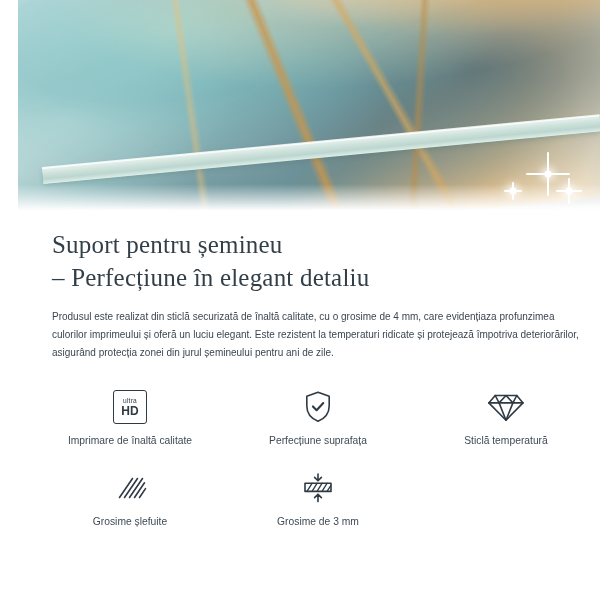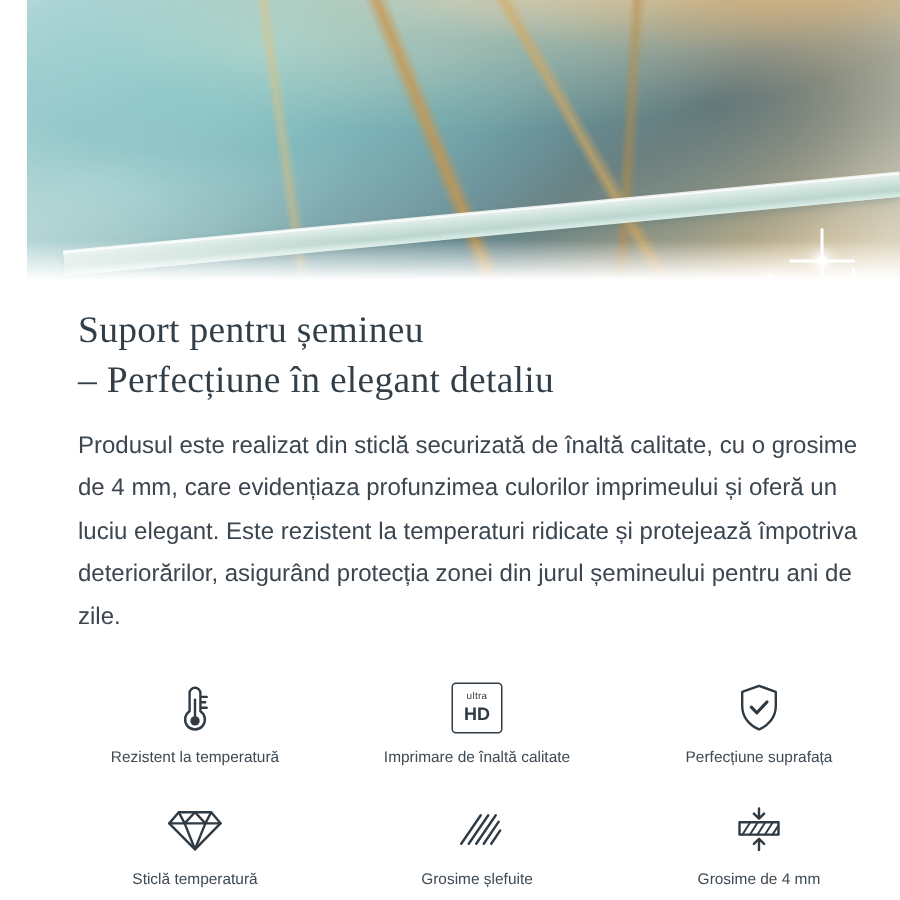"Produsul este realizat din sticlă" .body-copy { font-size: 16px -> 10px }
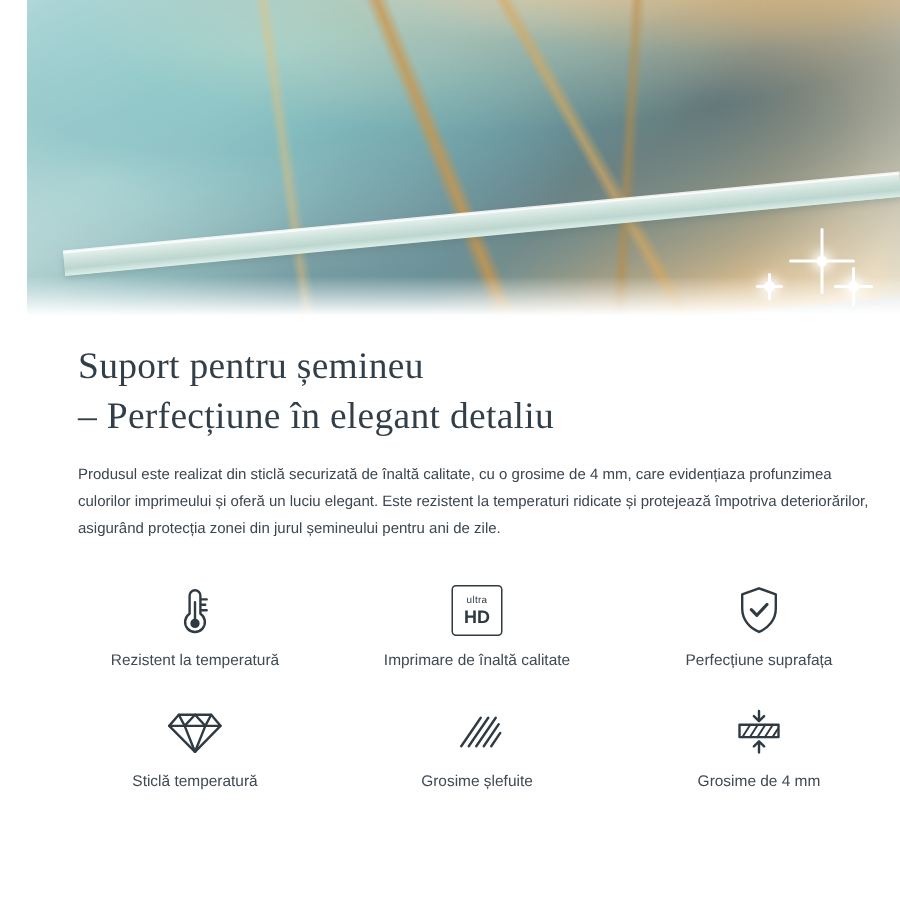"Rezistent la temperatură" div.feature { html: <div> <div> <svg> <path></path> <circle></circle> <path></path> <path></path> </svg> </div> <div>Rezistent la temperatură</div> </div> -> none }
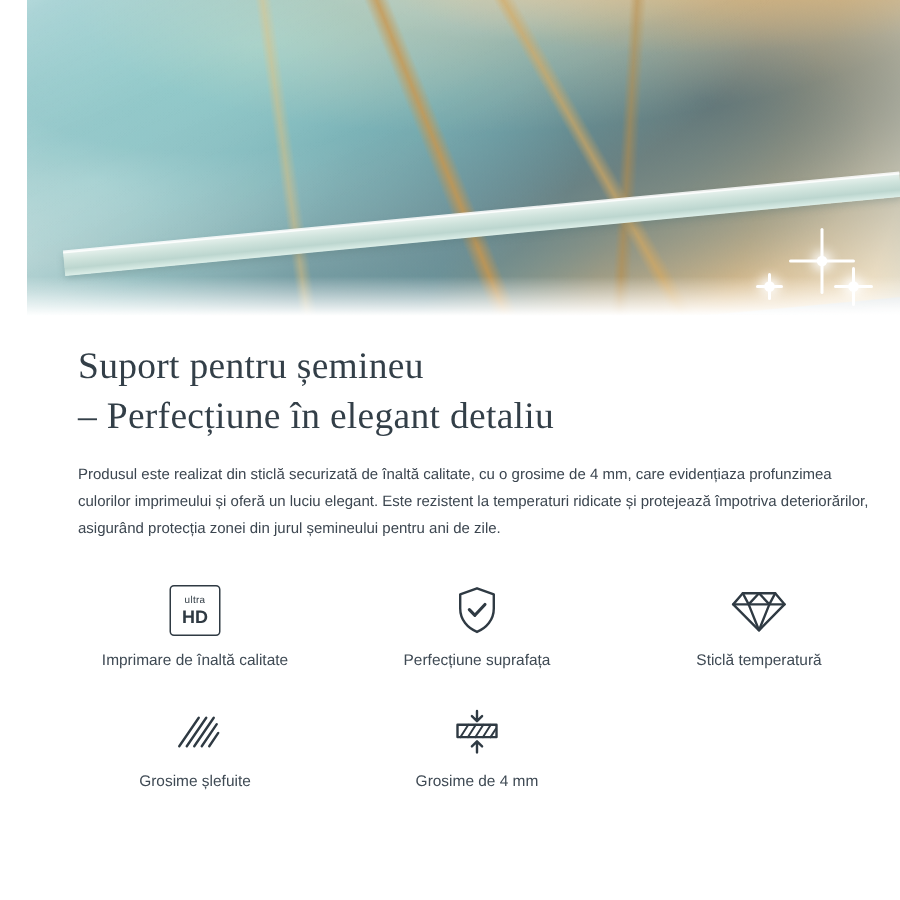"Grosime de 4 mm" div.feature-label { text: 4 -> 3 }
